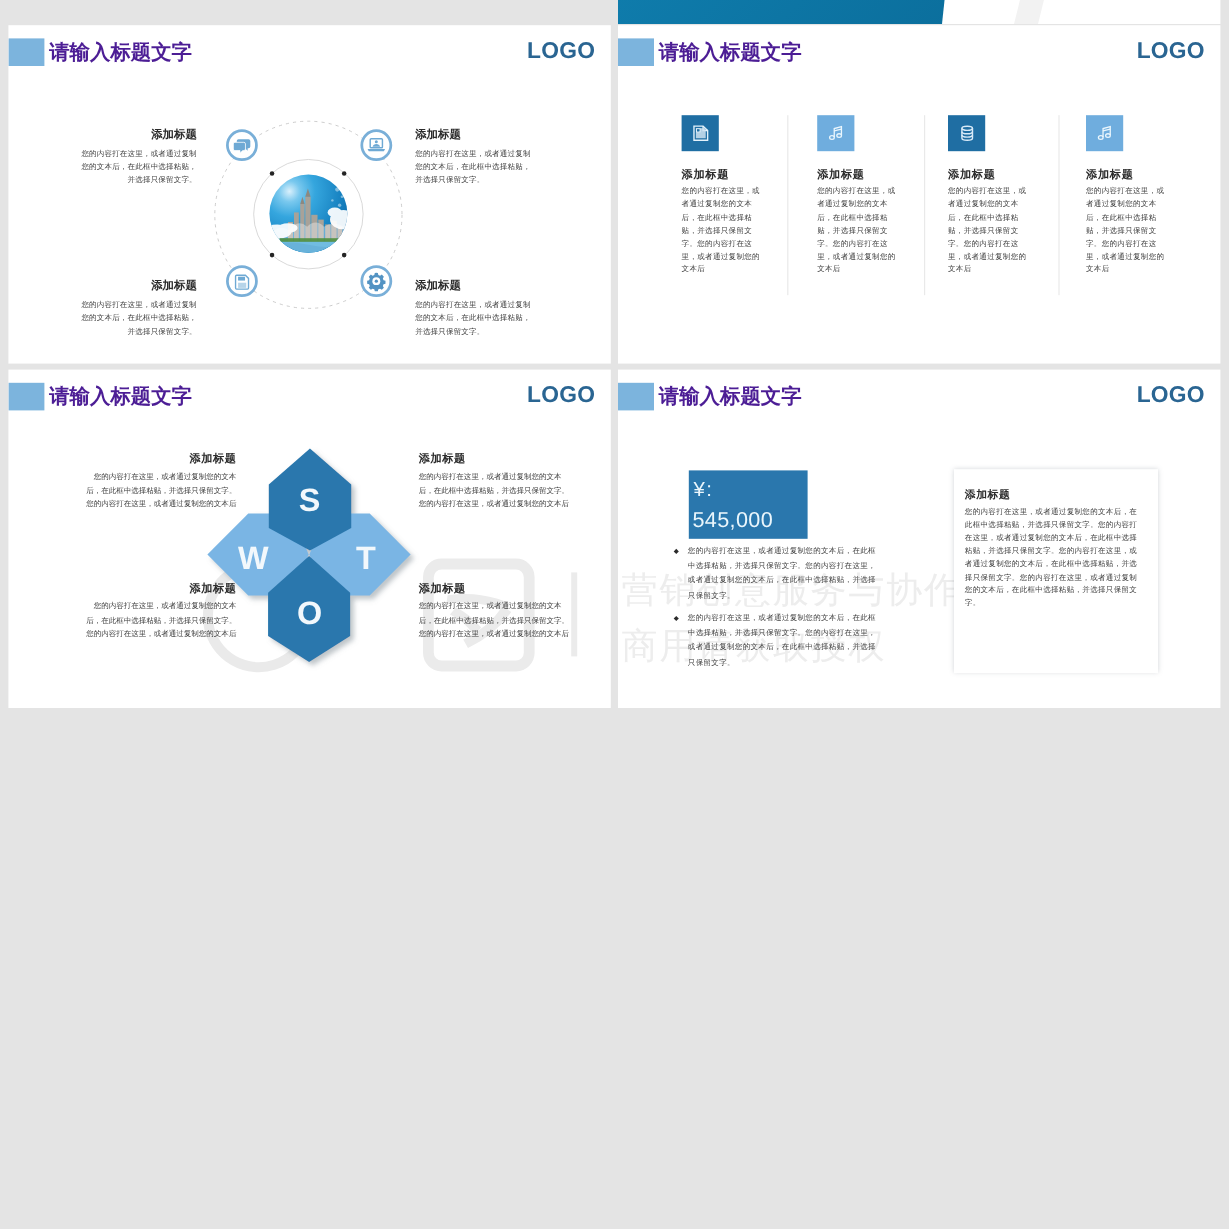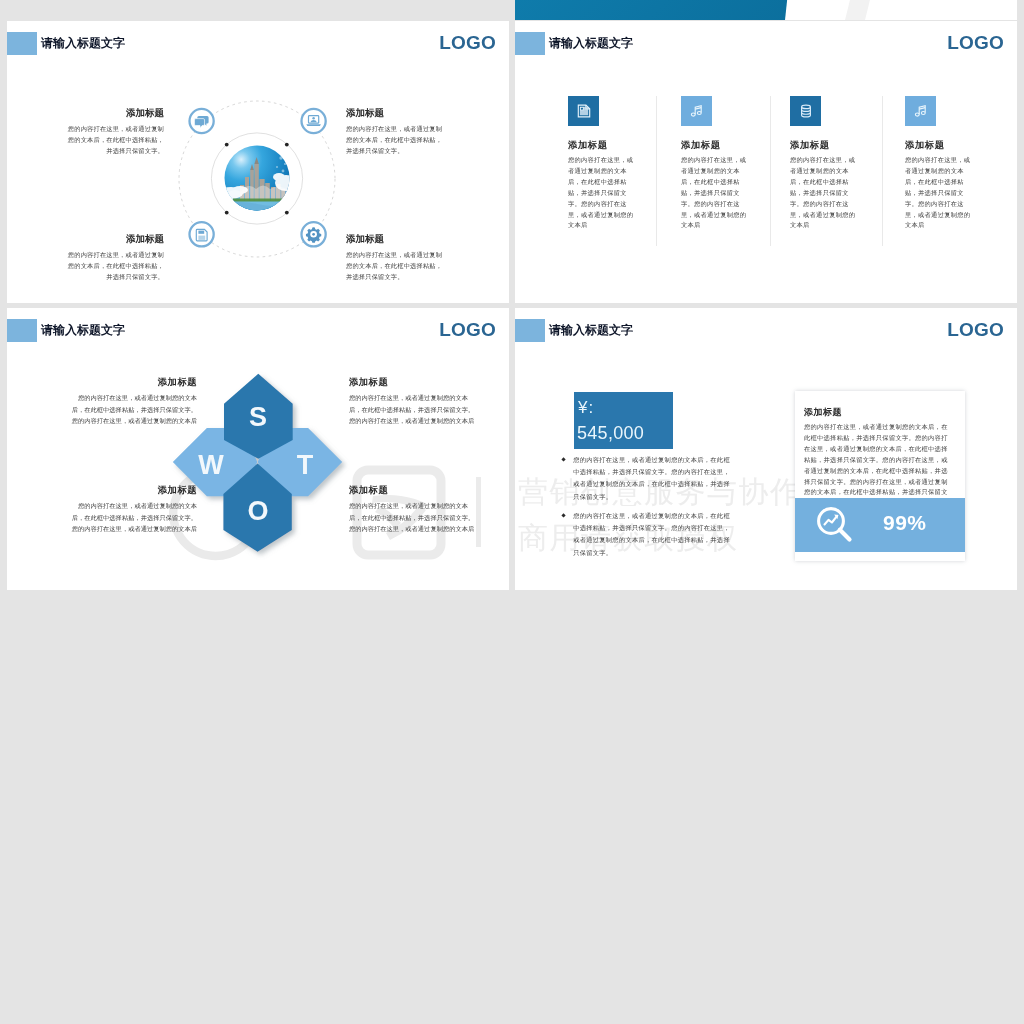"请输入标题文字" .hdr-title { color: #0f172a -> #4c1d95; font-size: 12px -> 17px }
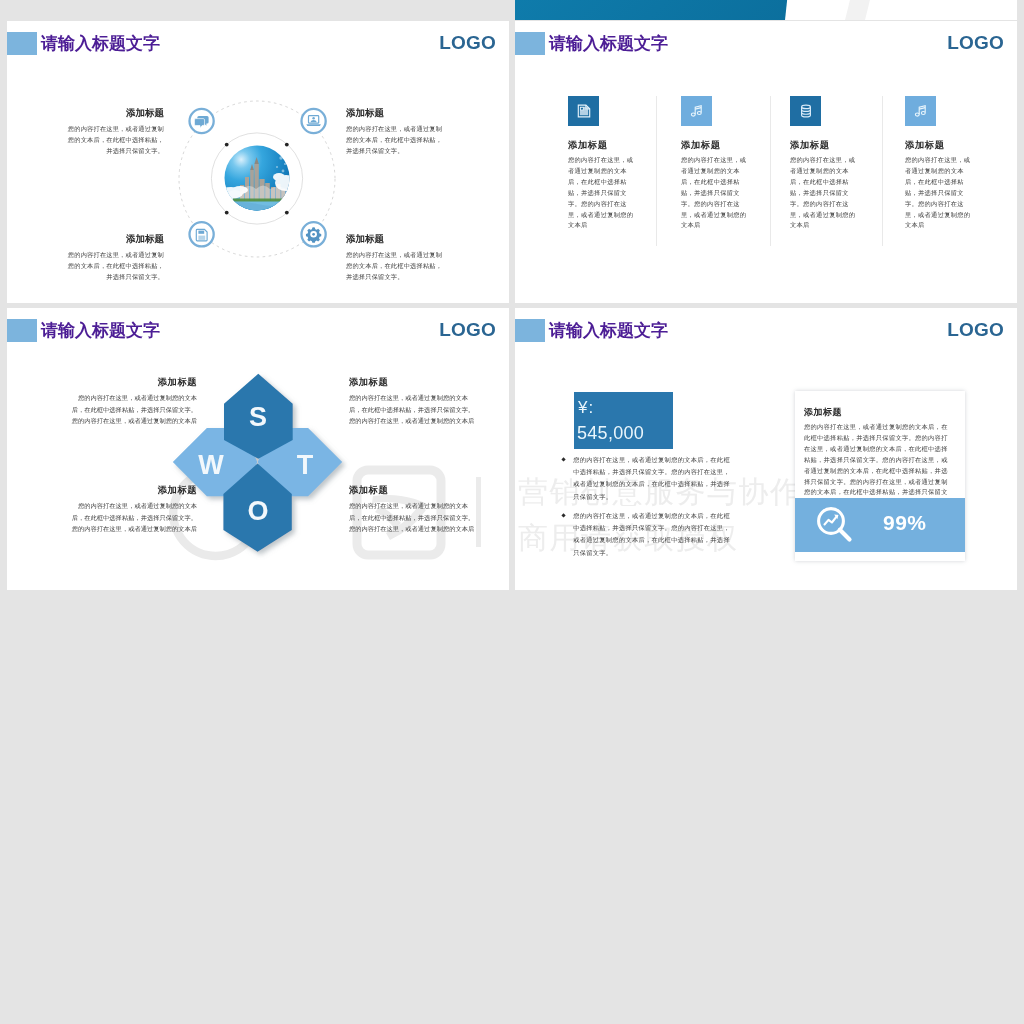"99%" div.s4-bar { html: <div> <svg> <circle></circle> <path></path> <path></path> <path></path> </svg> <span>99%</span> </div> -> none }
